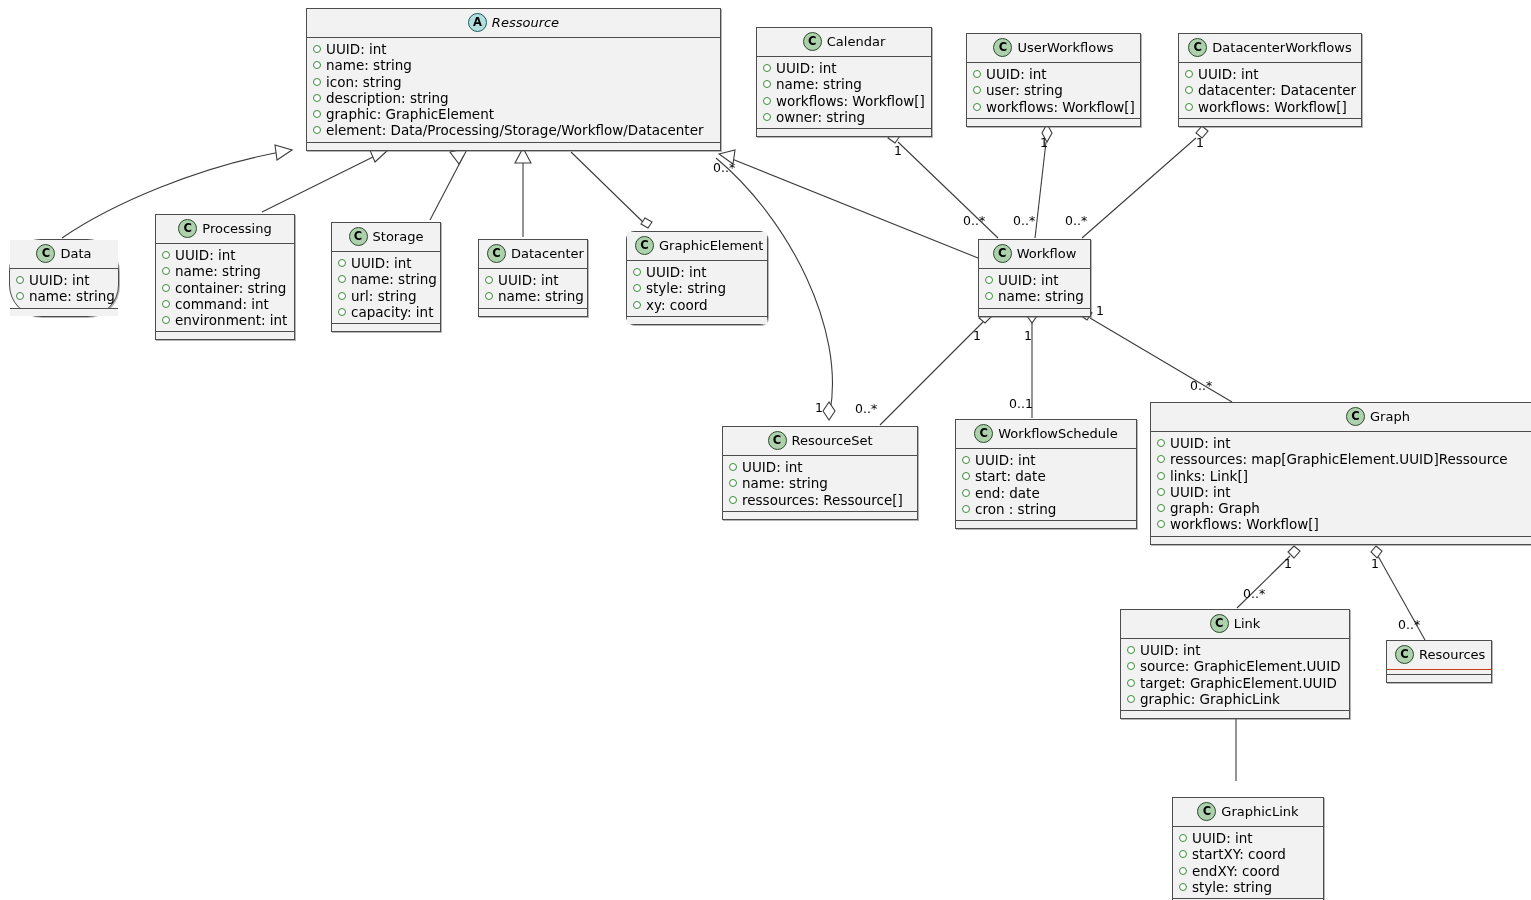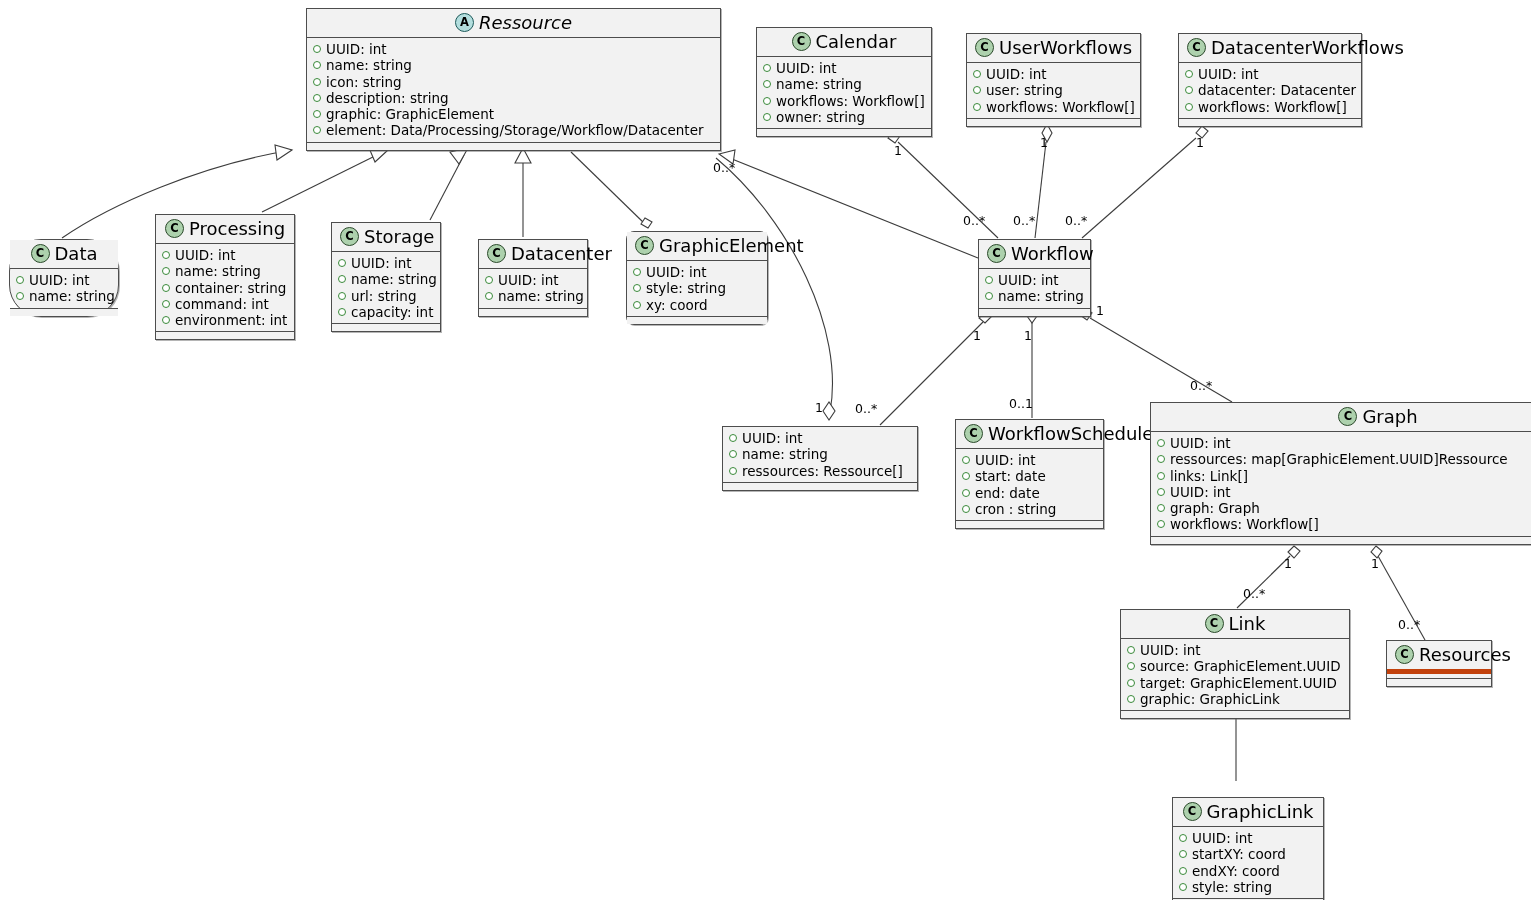"Ressource" .uml-title { font-size: 18px -> 13px }
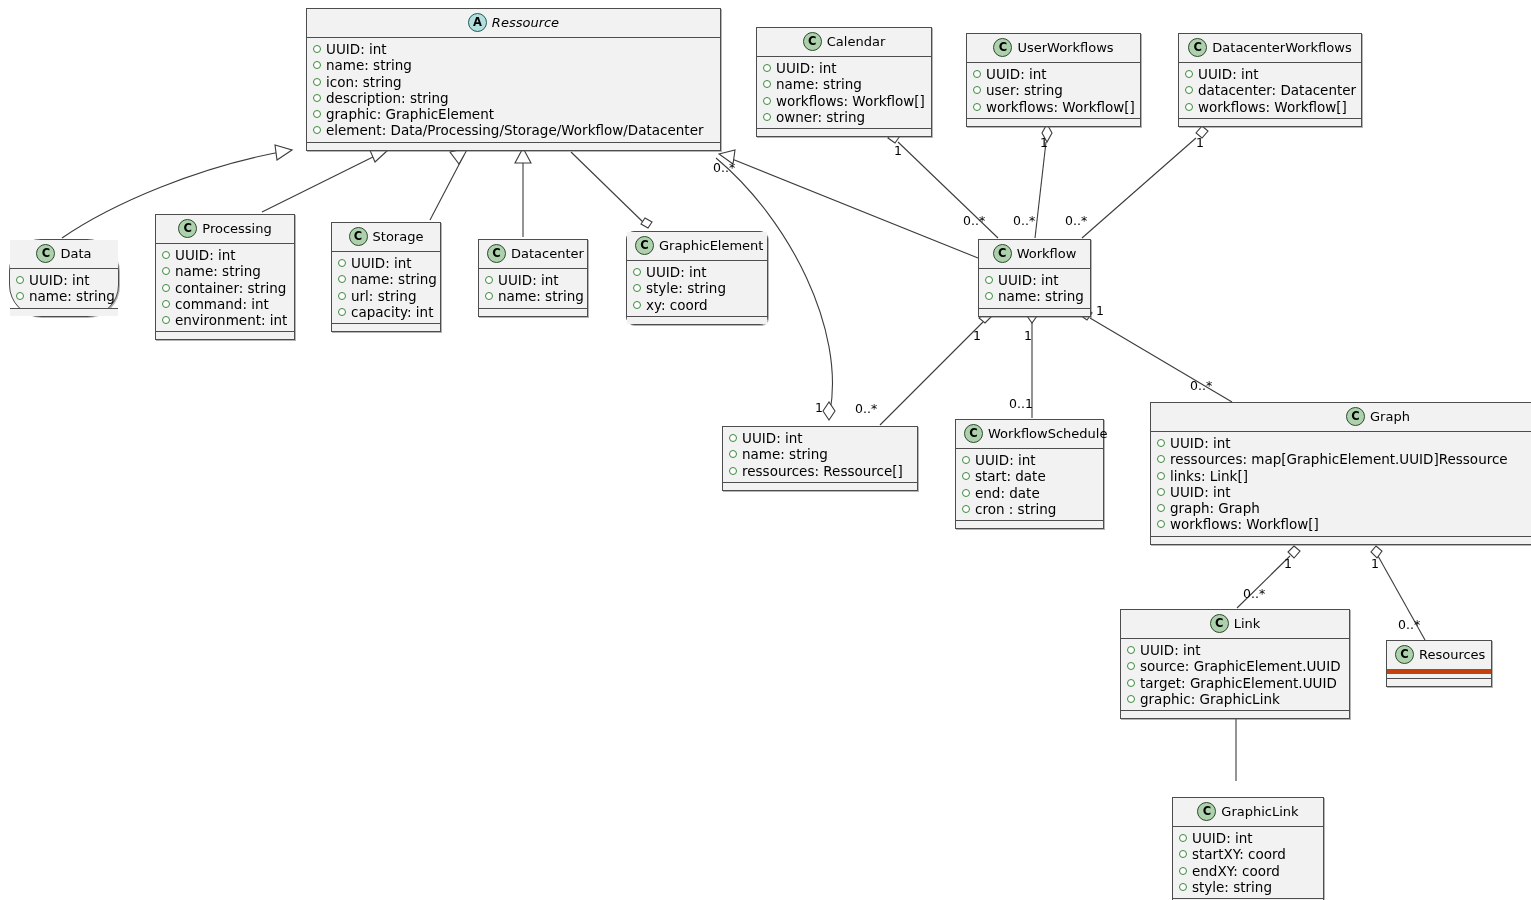"C ResourceSet" div.uml-header { html: none -> <div><span>C</span><span>ResourceSet</span></div> }
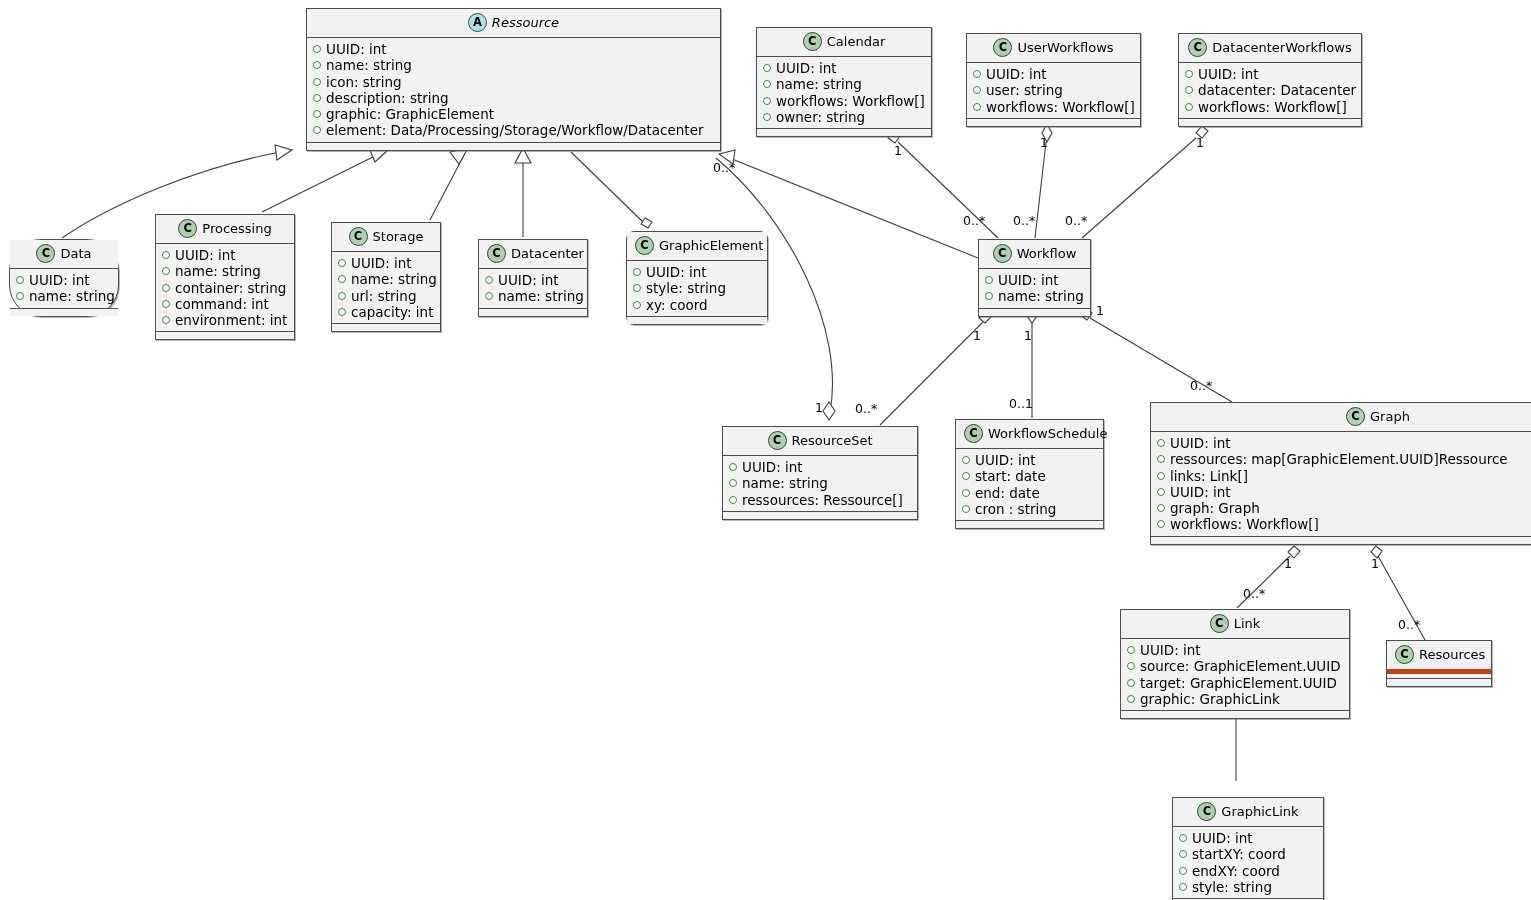"C WorkflowSchedule" div.uml-class { width: 149px -> 182px }
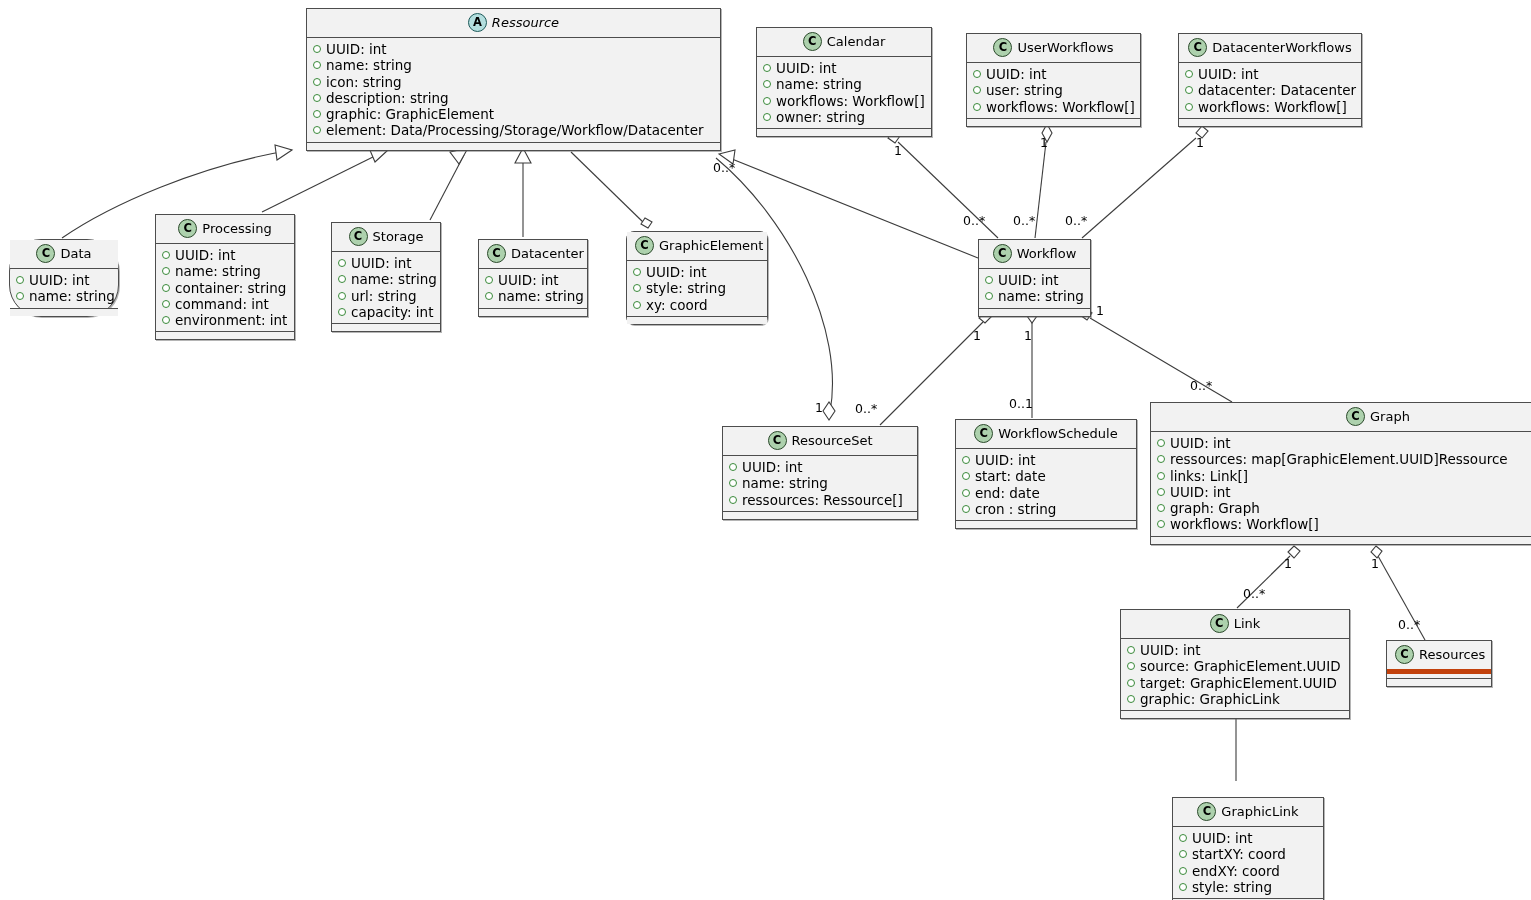"C Resources" .uml-class.noattrs .uml-header { border-bottom: 5px solid #c2410c -> 1px solid #c2410c }
